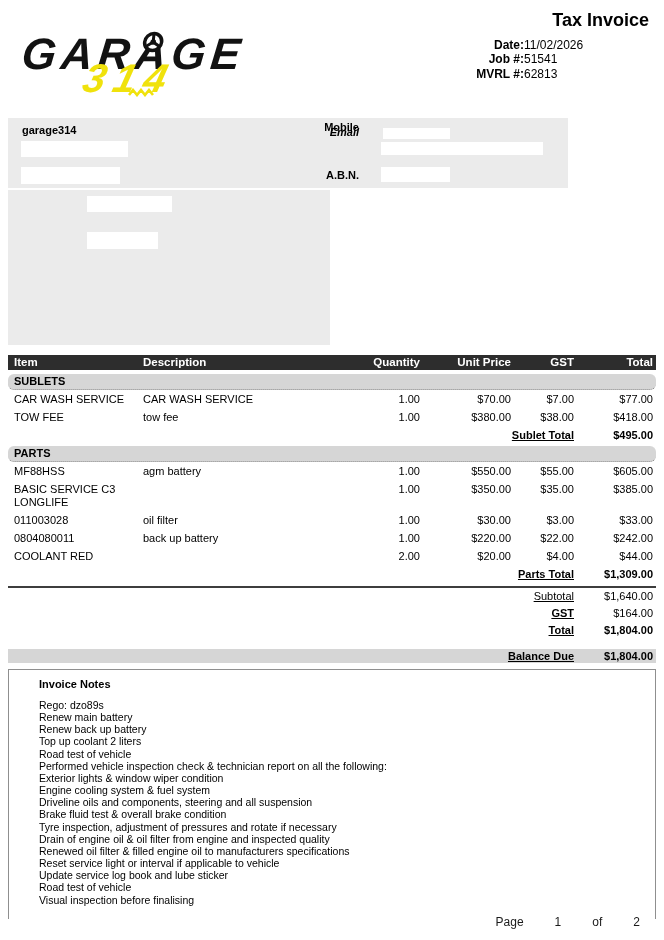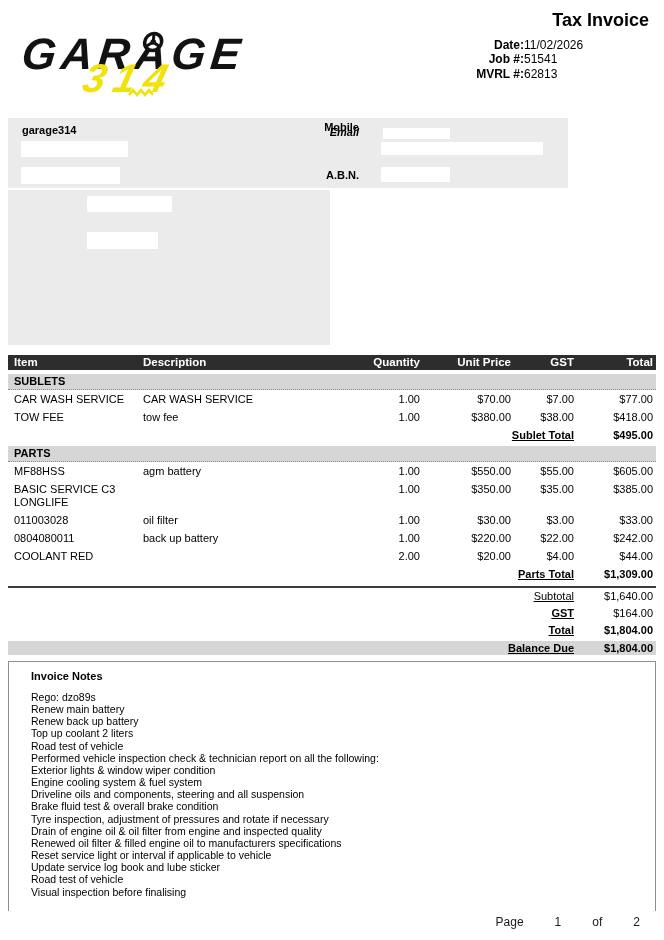"SUBLETS" .section-band { border-radius: none -> 6px }
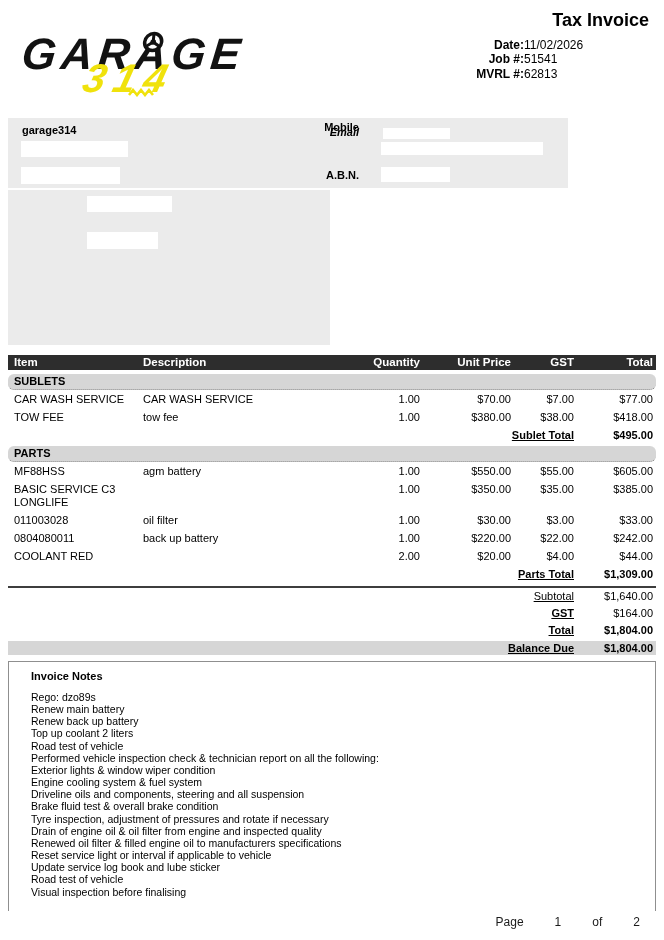"Balance Due" .balance-band { margin-top: 2px -> 10px }
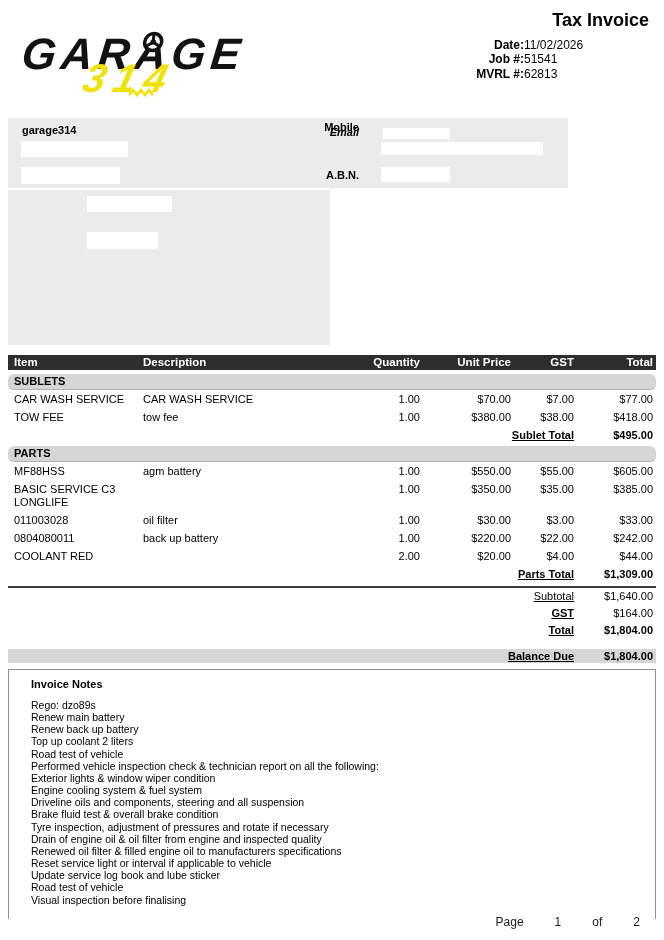"Invoice Notes" .notes-box { padding: 8px 0 0 22px -> 8px 0 0 30px }
